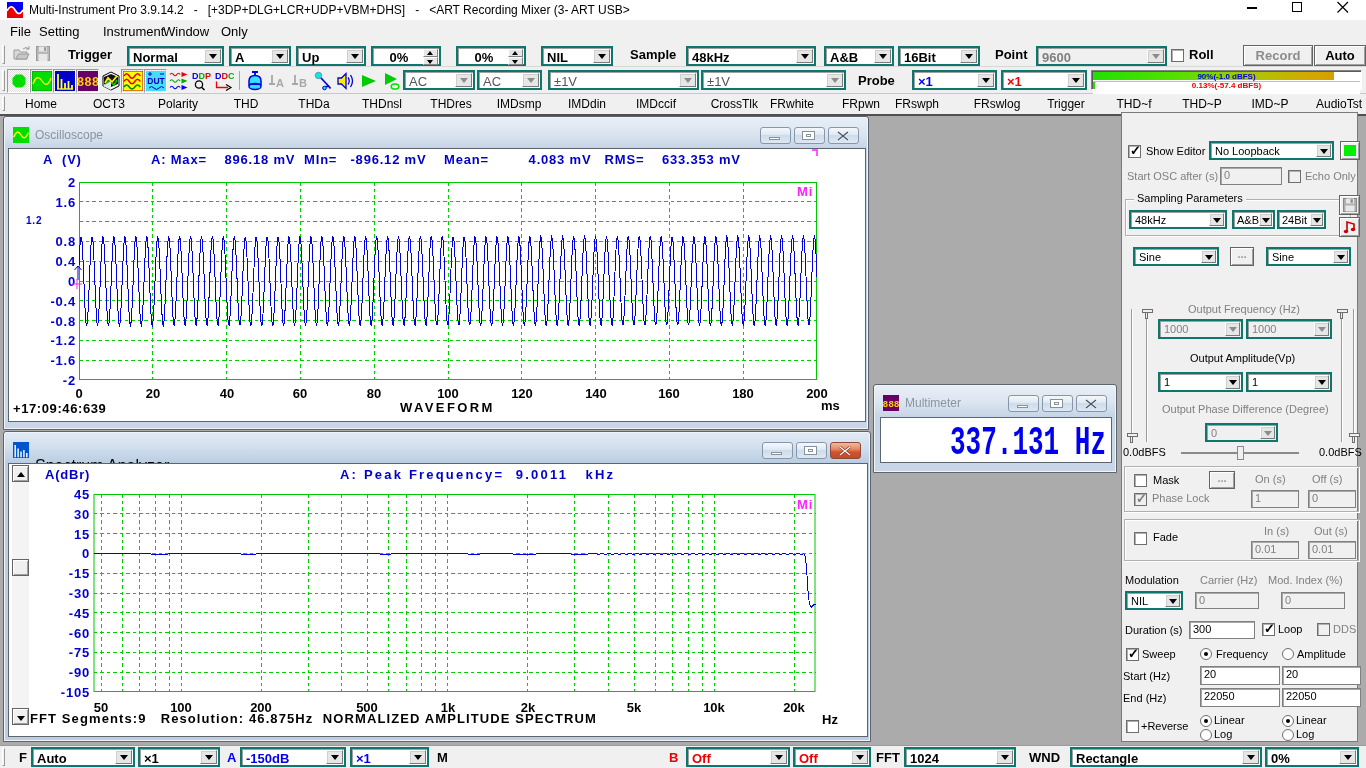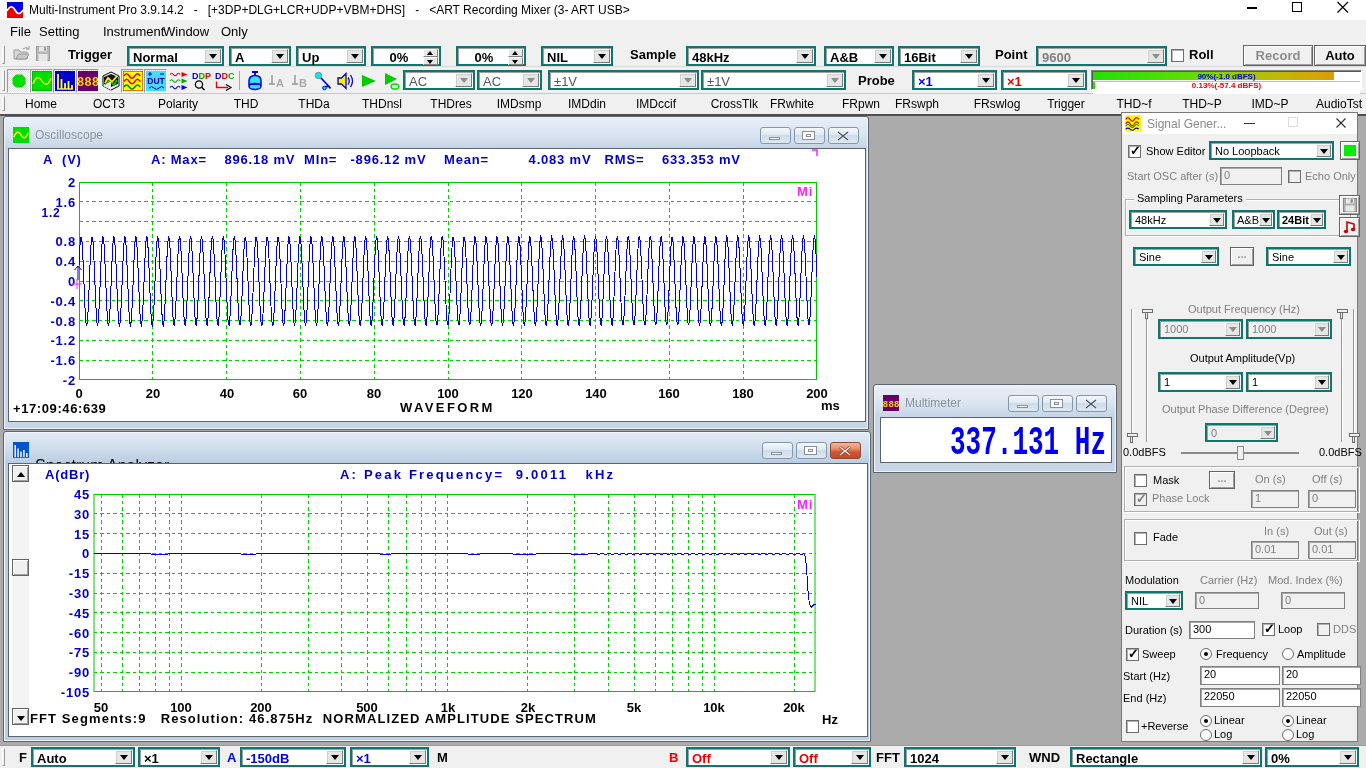"Signal Gener..." div.ab { html: <div> <svg> <rect></rect> <path></path> <path></path> <path></path> <path></path> </svg> <div>Signal Gener...</div> <div></div> <div></div> <svg> <path></path> </svg> </div> -> none }
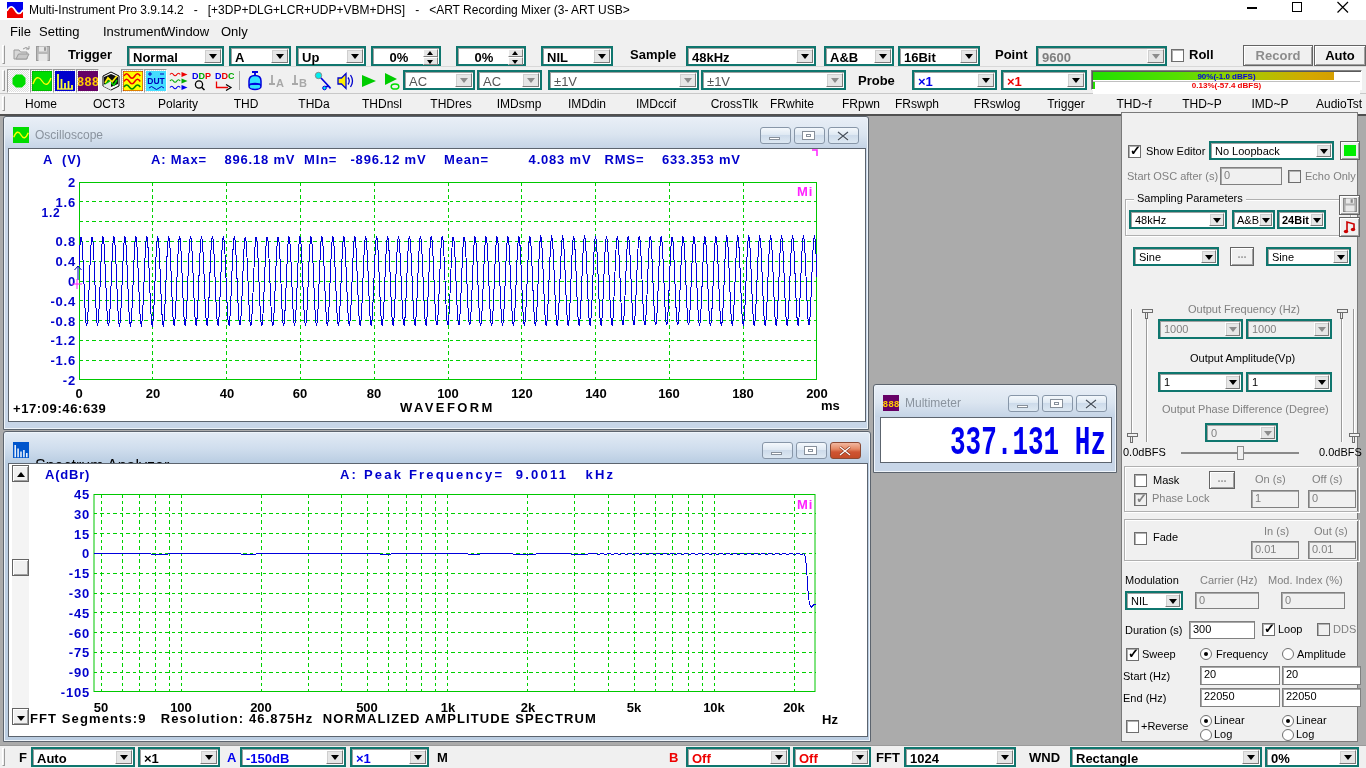"1.2" div.ab { font-size: 12px -> 10px; text-align: center -> left; top: 206px -> 215px }
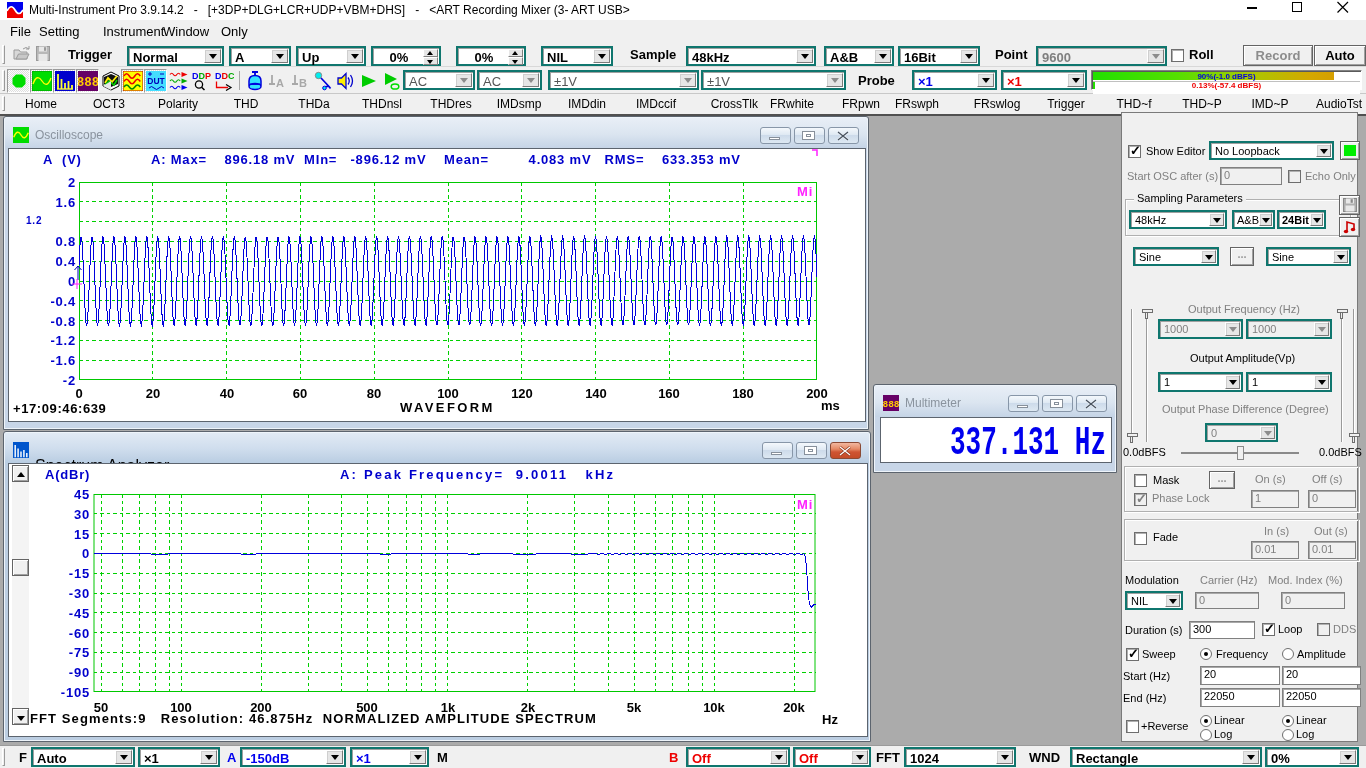"24Bit" span.tx { font-weight: bold -> normal }
